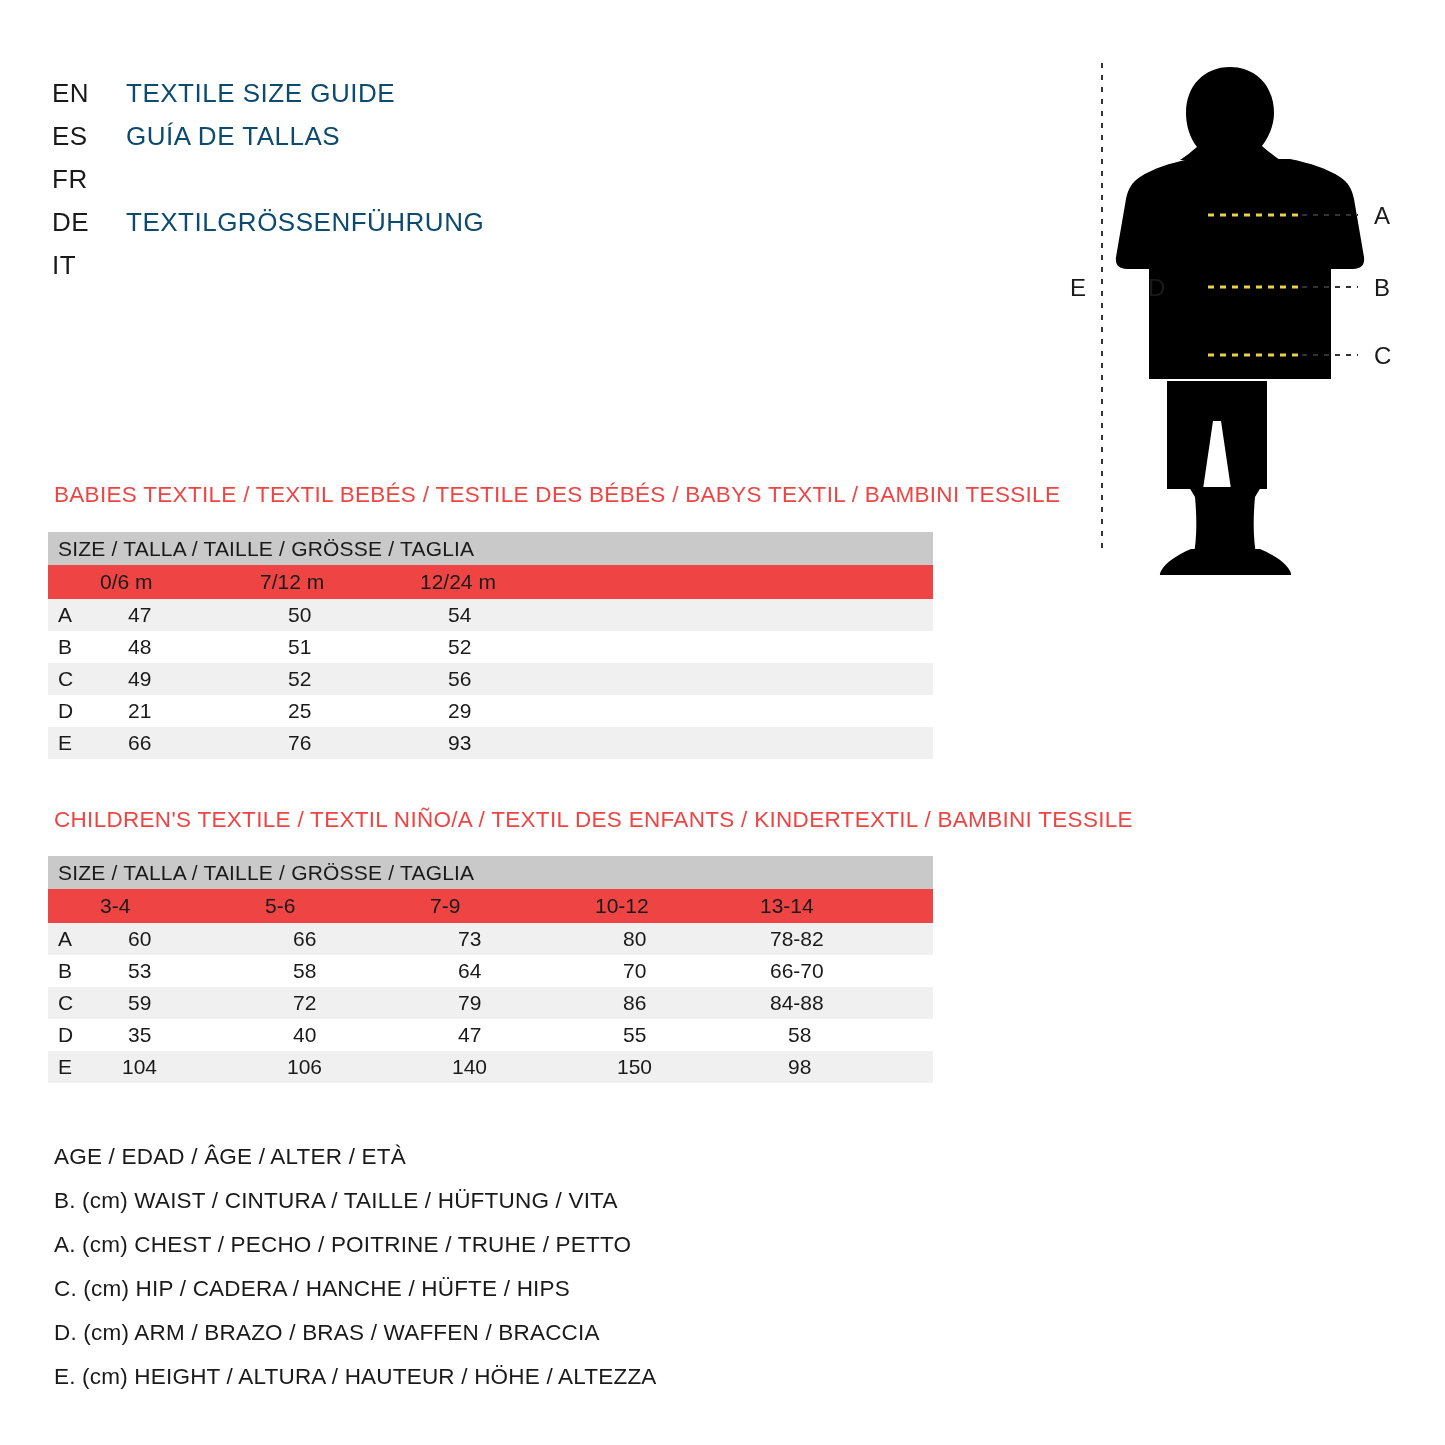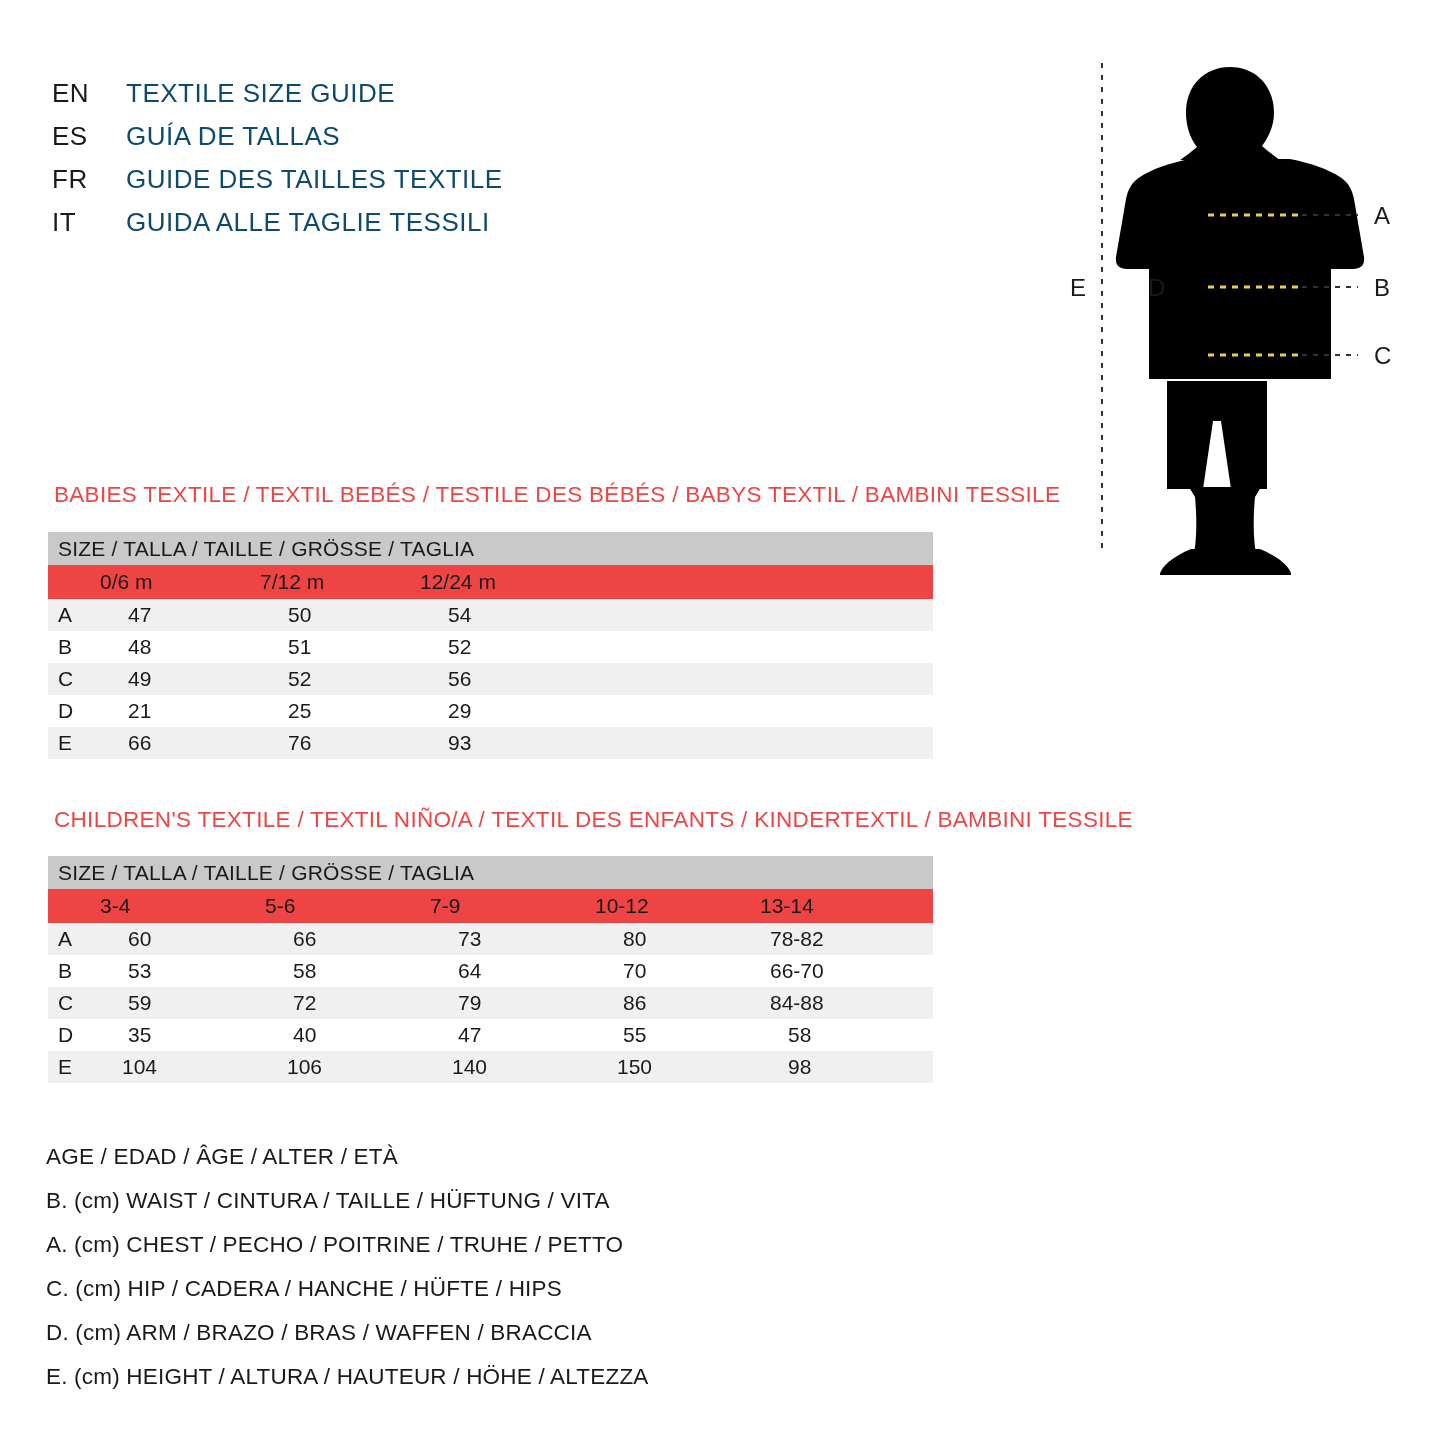"GUIDE DES TAILLES TEXTILE" span.lang-text { html: <span>GUIDE DES TAILLES TEXTILE</span> -> none }
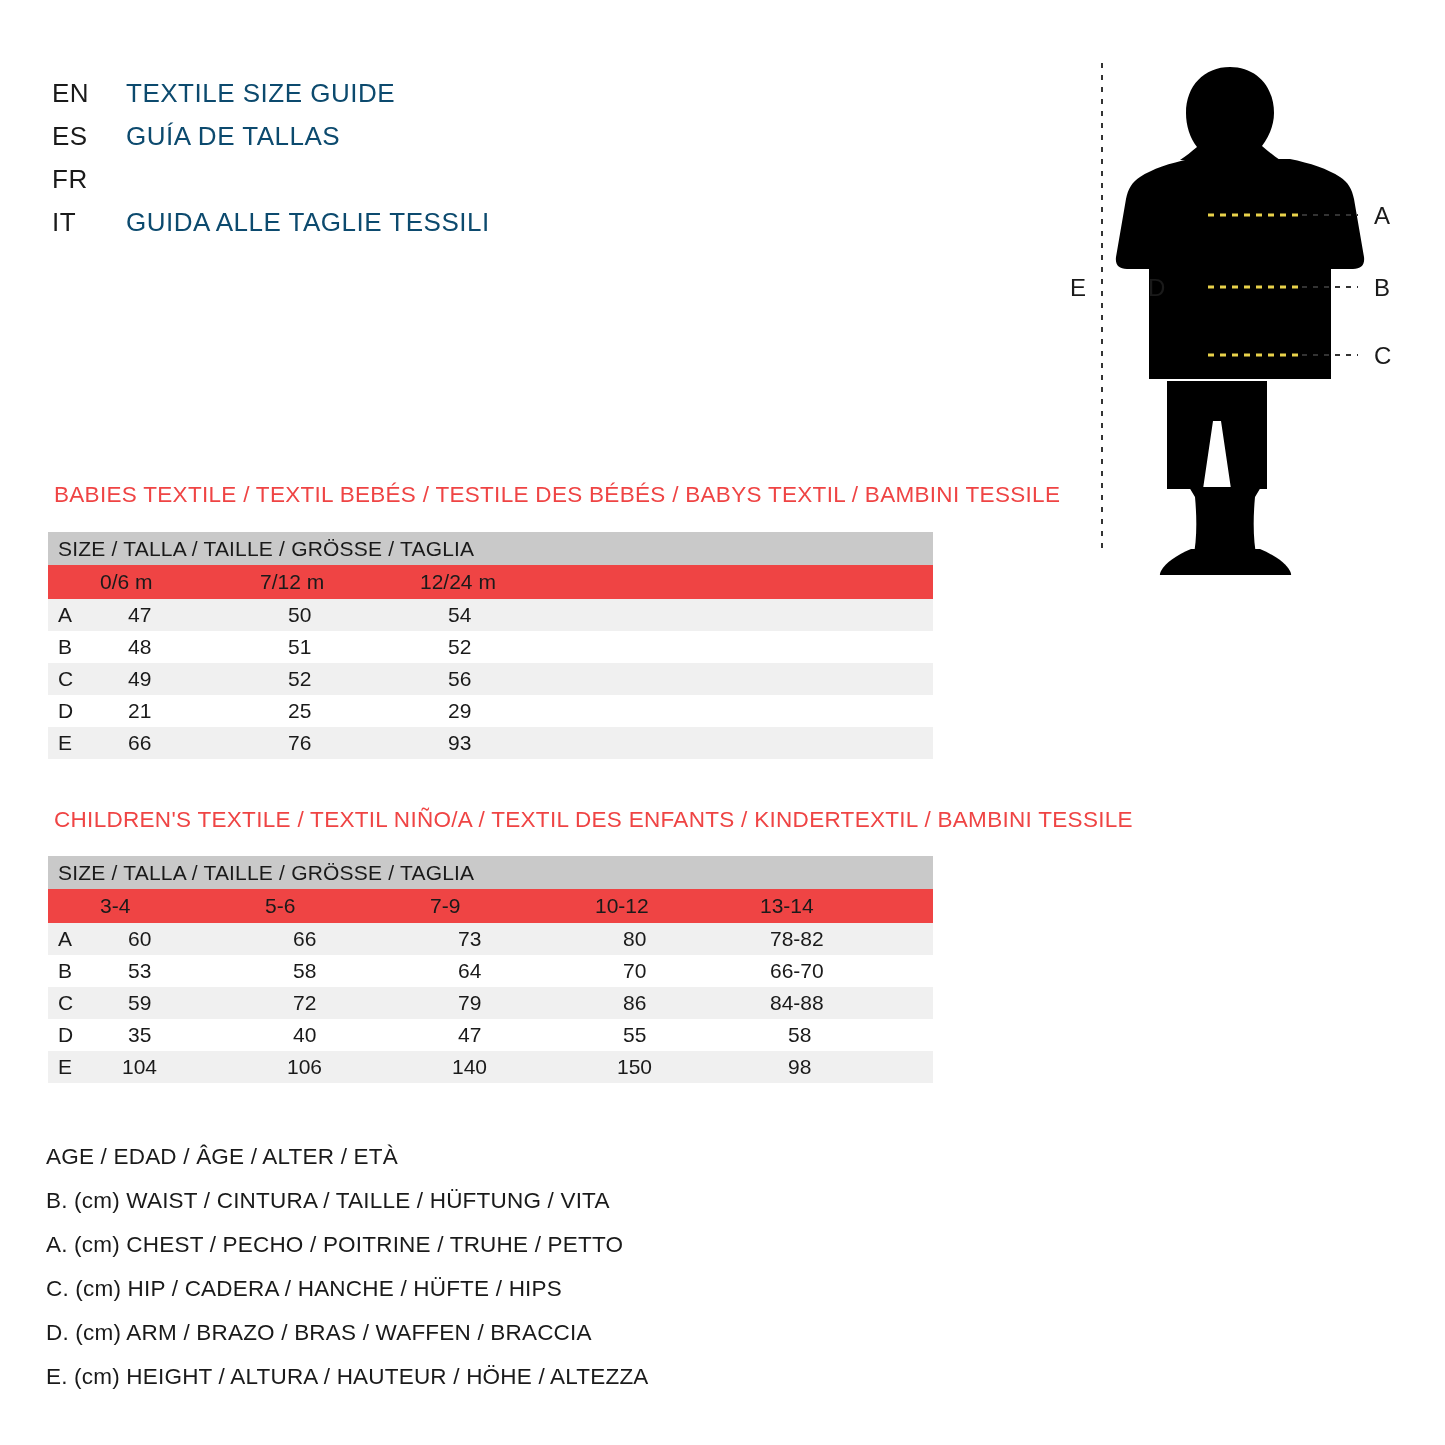"DE" div.lang-row { html: none -> <div> <span>DE</span> <span>TEXTILGRÖSSENFÜHRUNG</span> </div> }
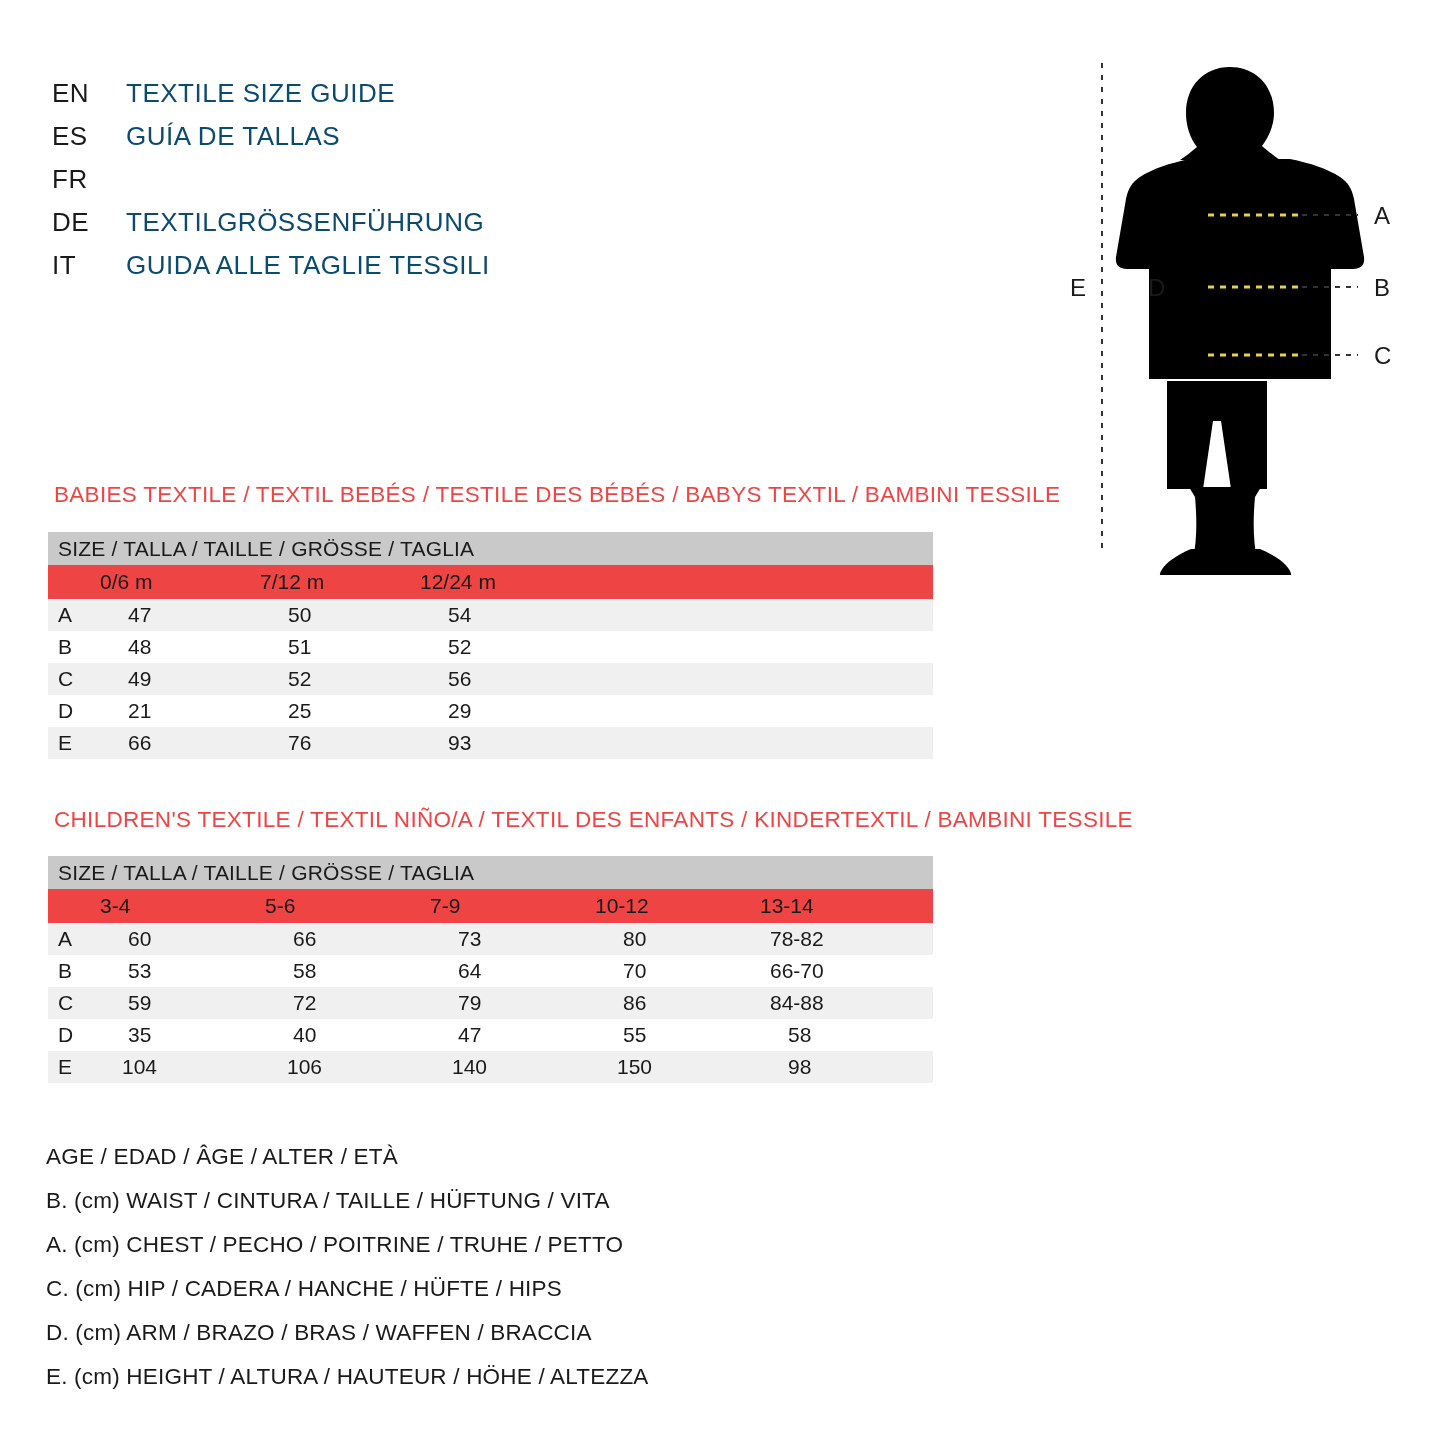"GUIDA ALLE TAGLIE TESSILI" span.lang-text { html: <span>GUIDA ALLE TAGLIE TESSILI</span> -> none }
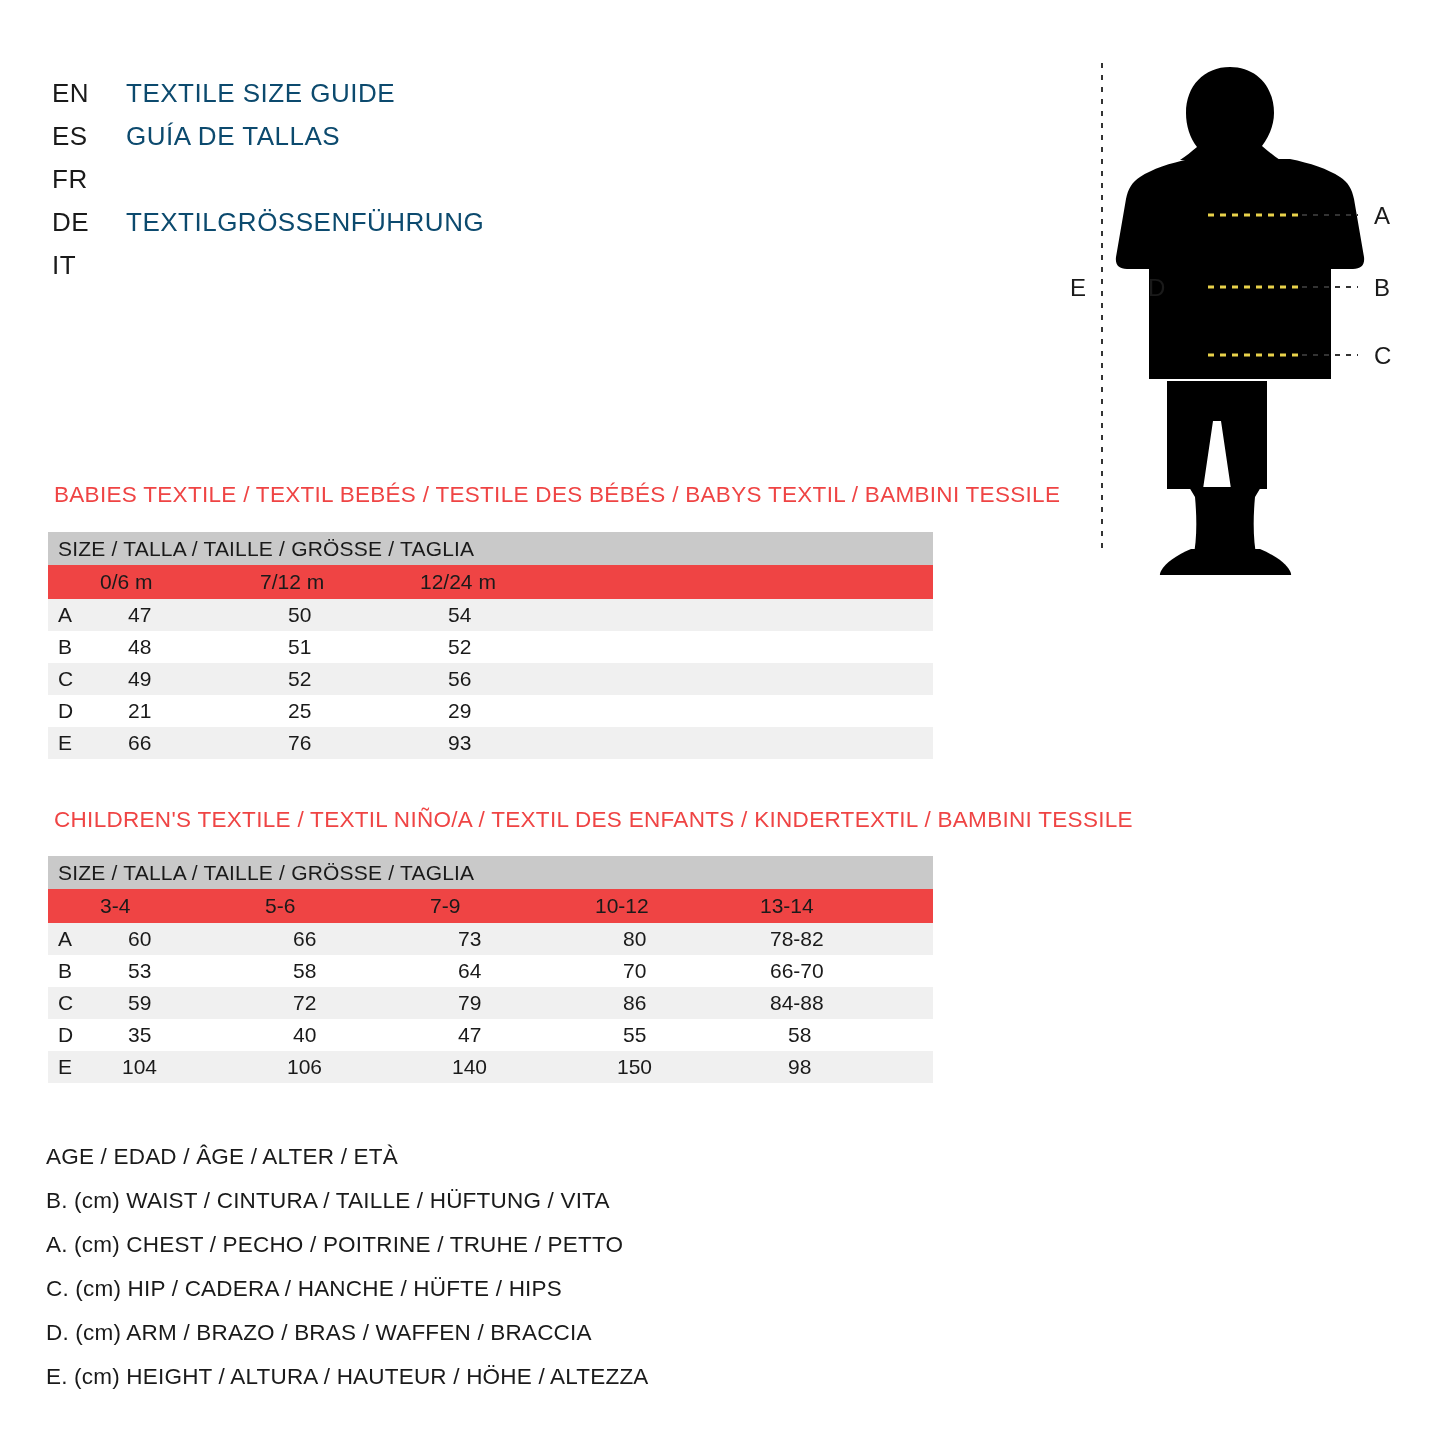"AGE / EDAD / ÂGE" .legend { left: 46px -> 54px }
